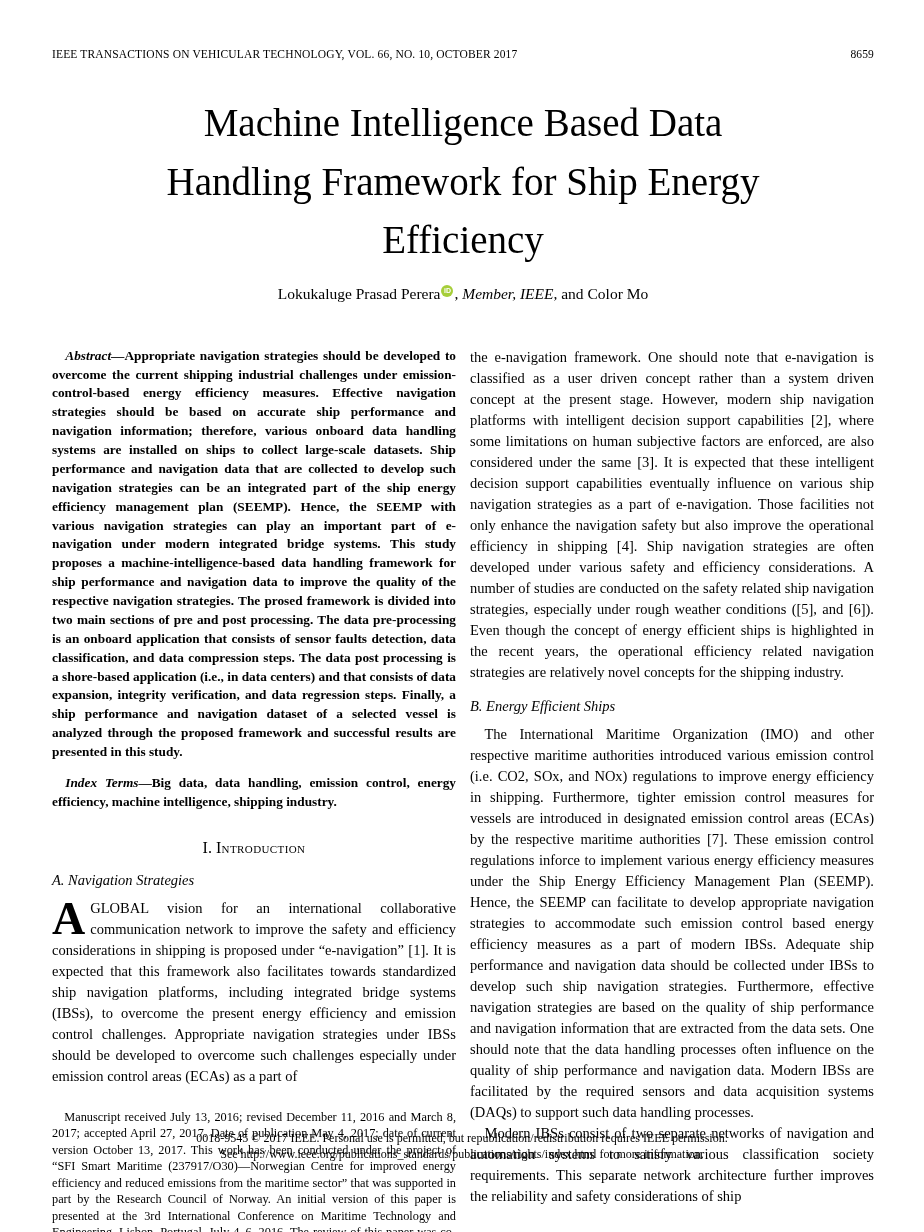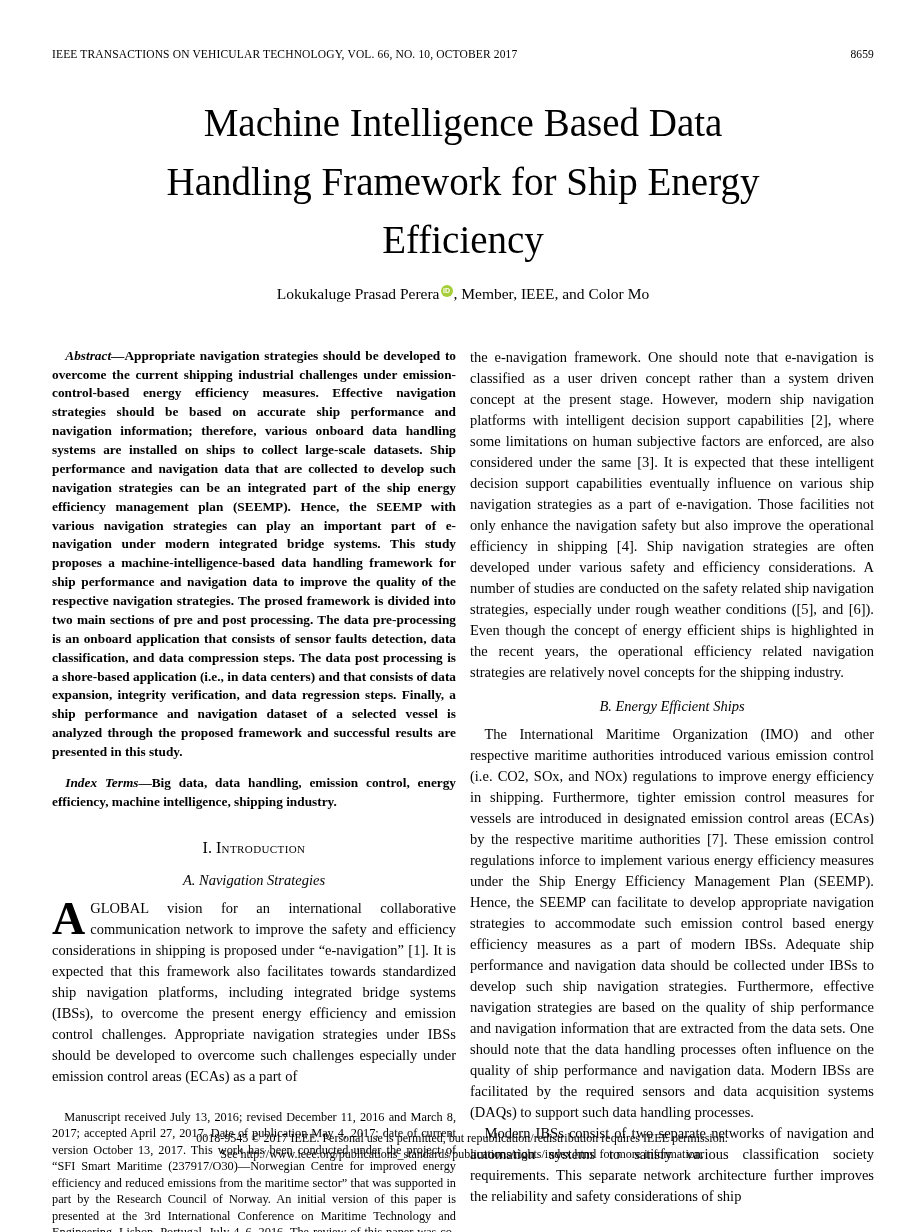"Member, IEEE" .author-line .membership { font-style: none -> italic }
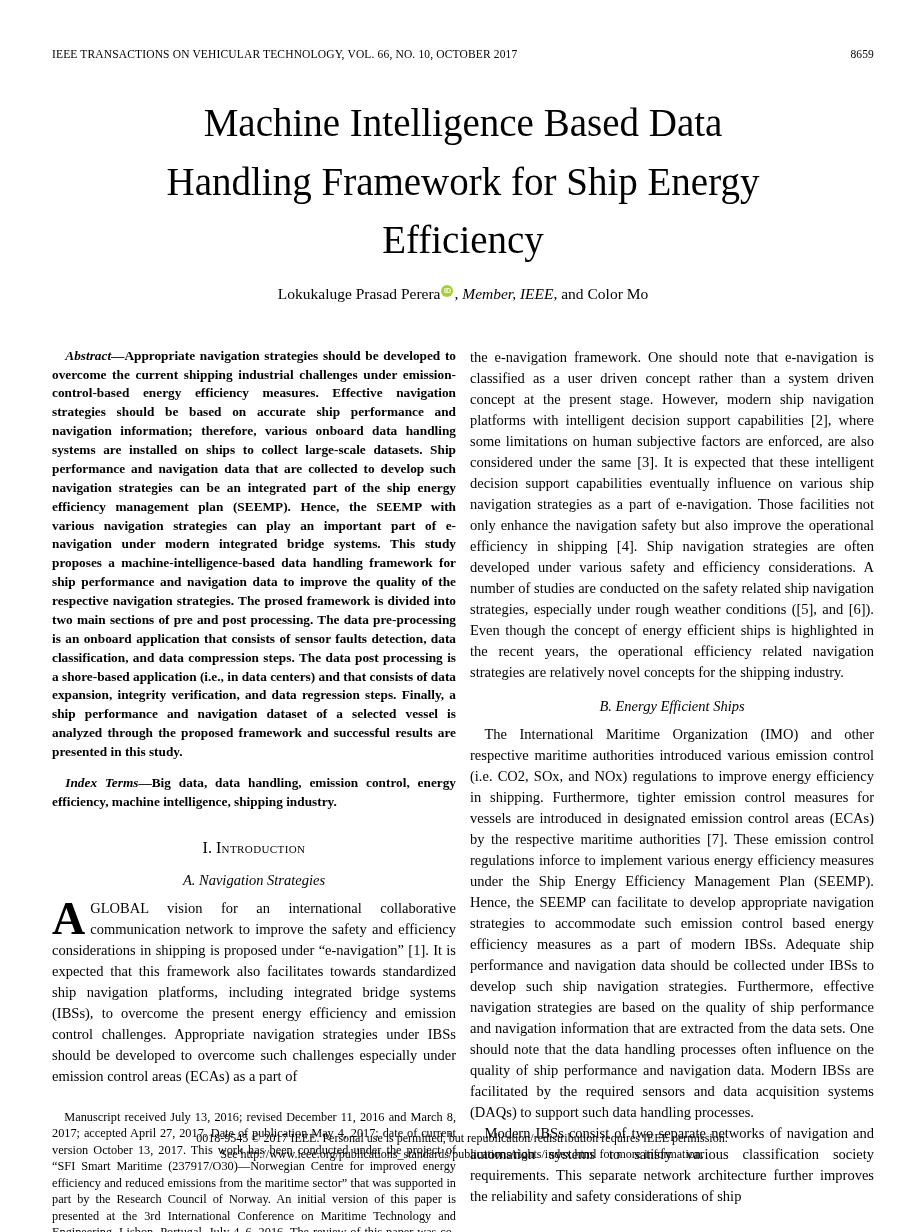"B. Energy Efficient Ships" .sub-heading { text-align: center -> left }
